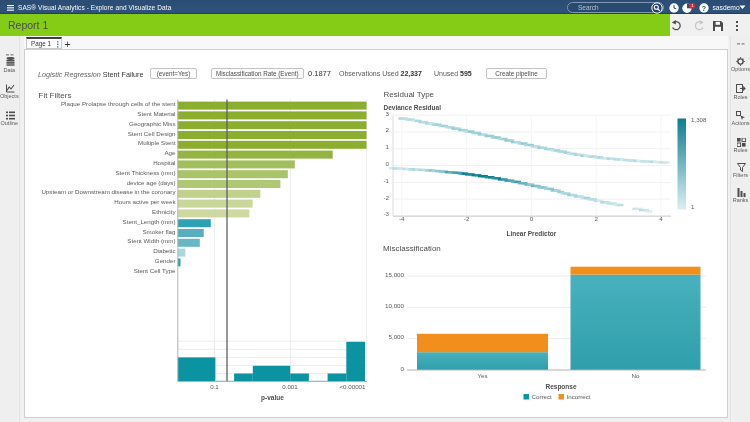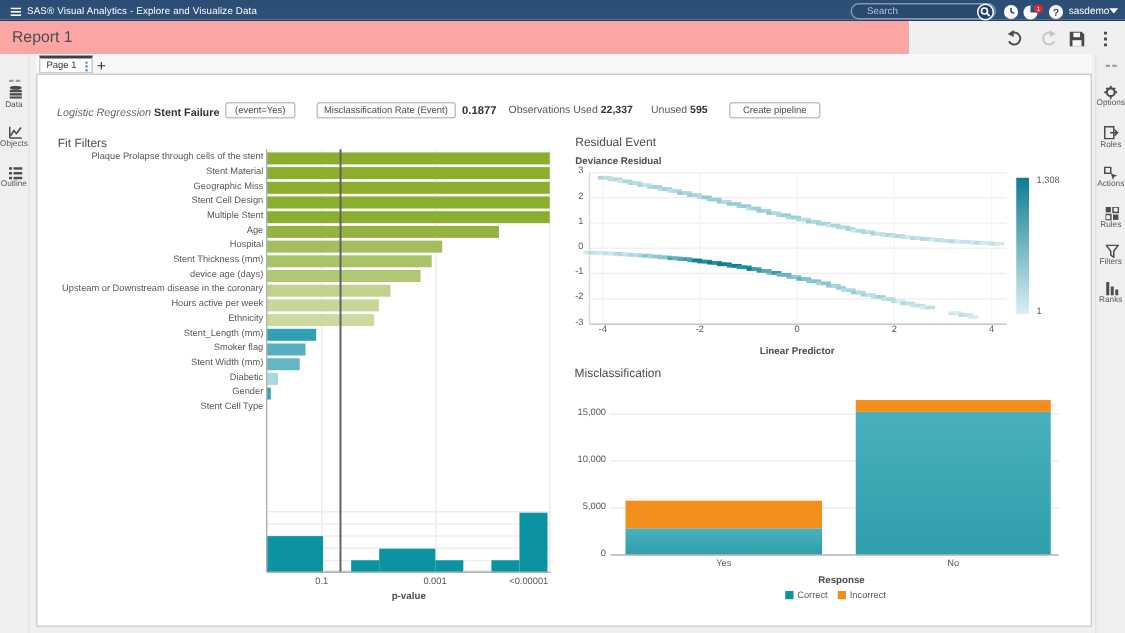"Report 1" div.abs { background: #fca5a5 -> #84cc16; width: 606px -> 670px }
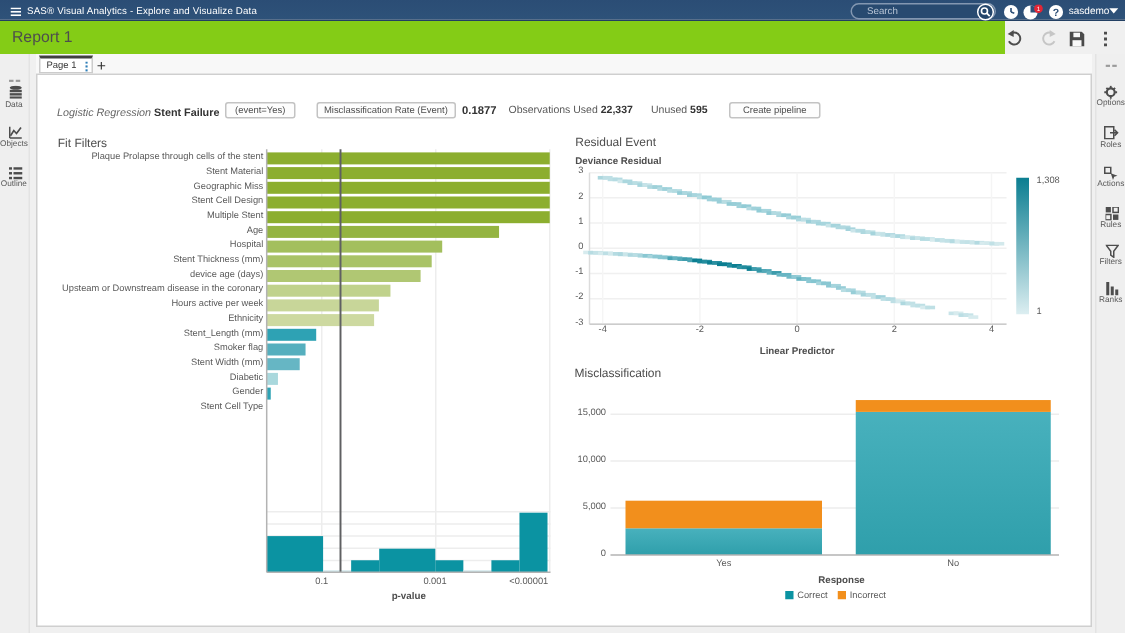"Stent Failure" span { font-weight: bold -> normal }
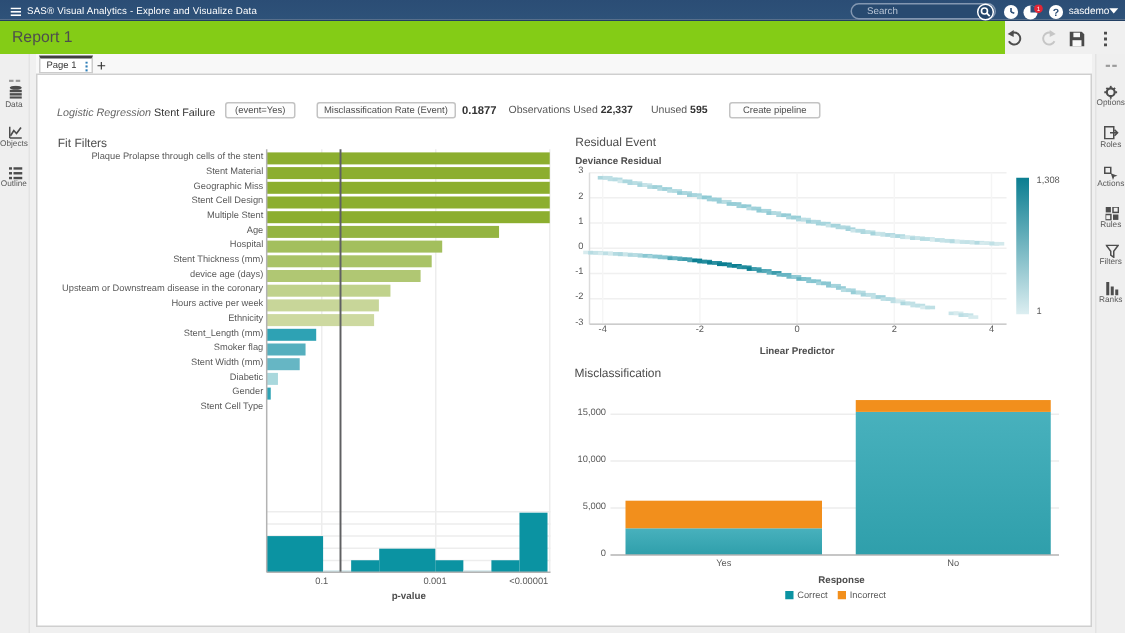"0.1877" div.abs { font-weight: bold -> normal }
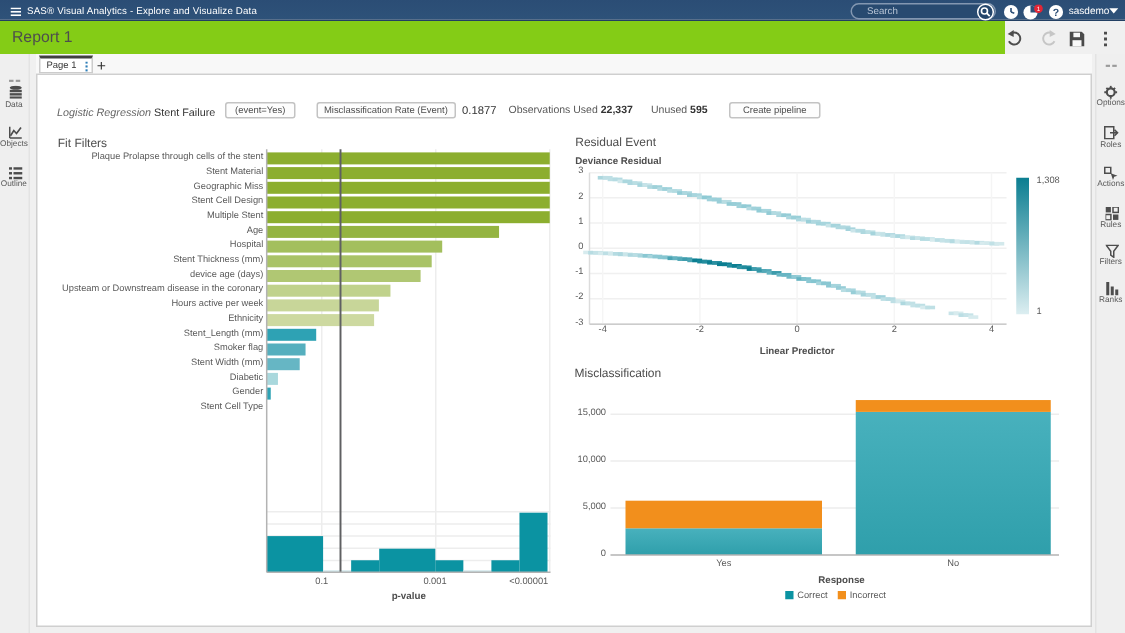"Residual Event" div.abs { text: Event -> Type }
